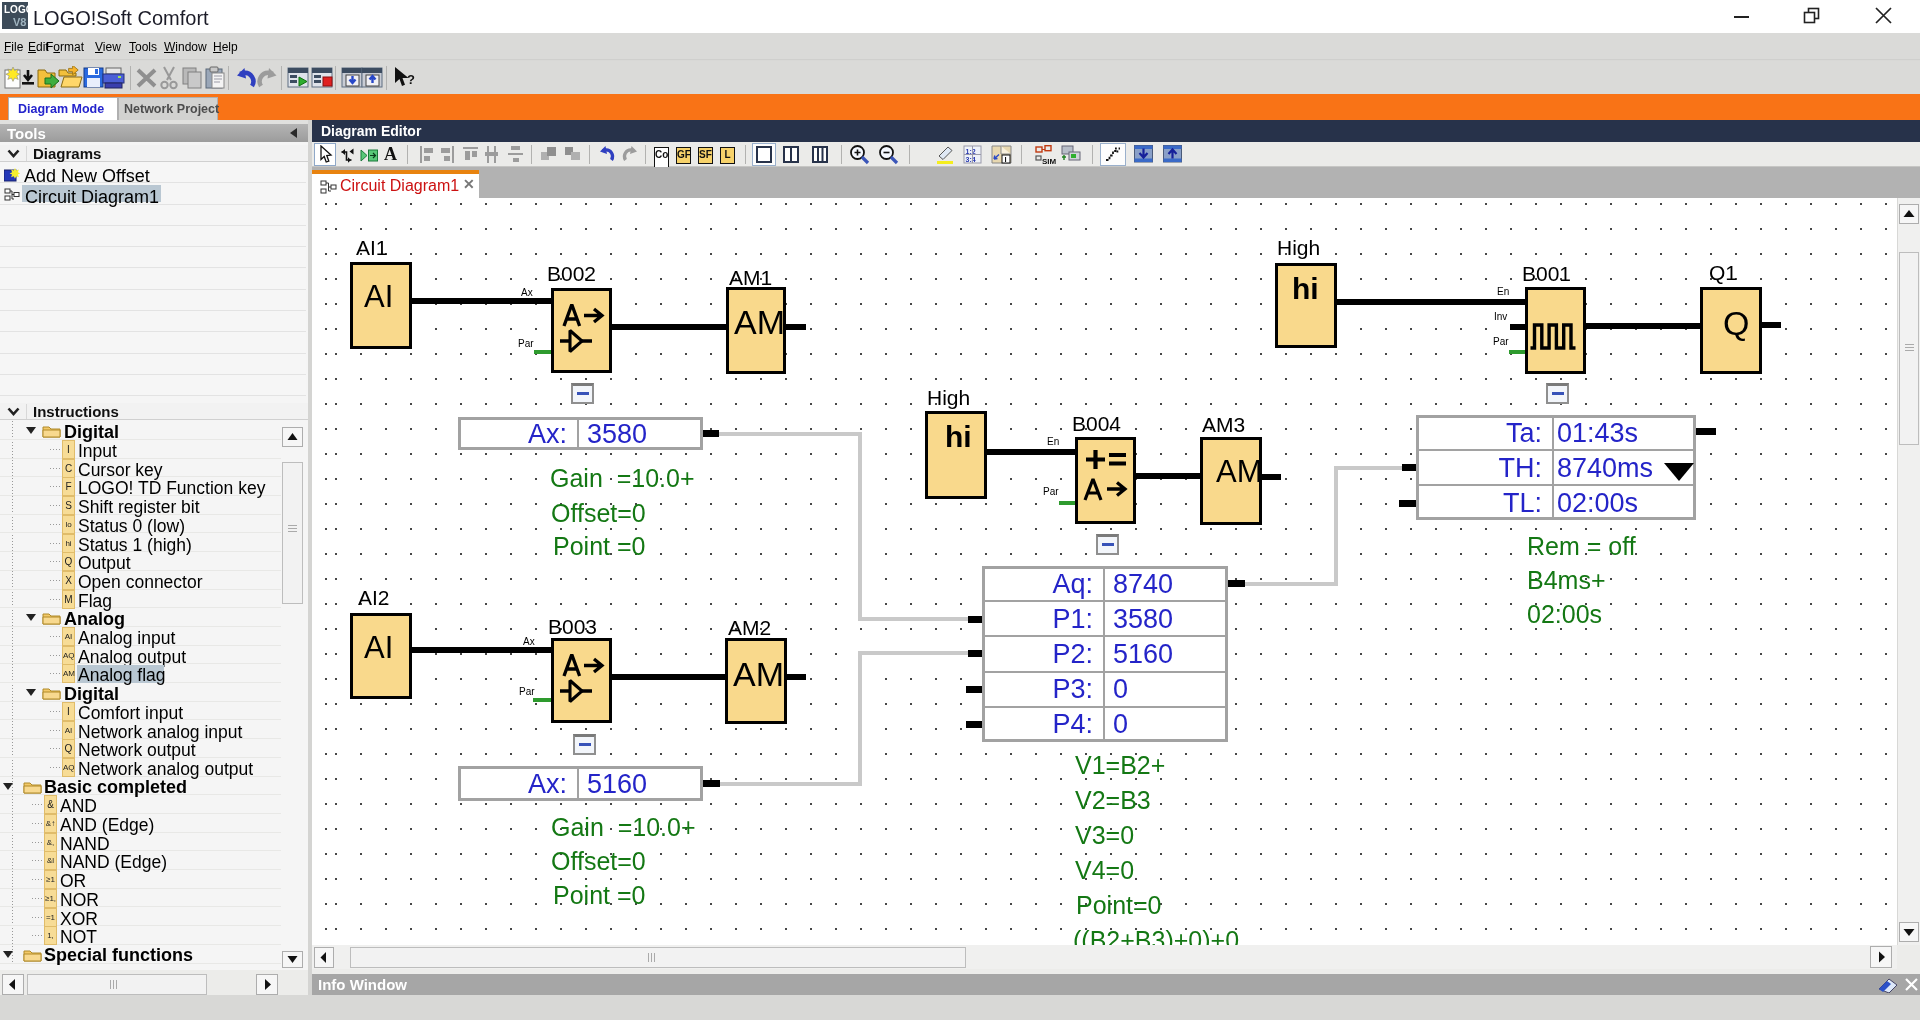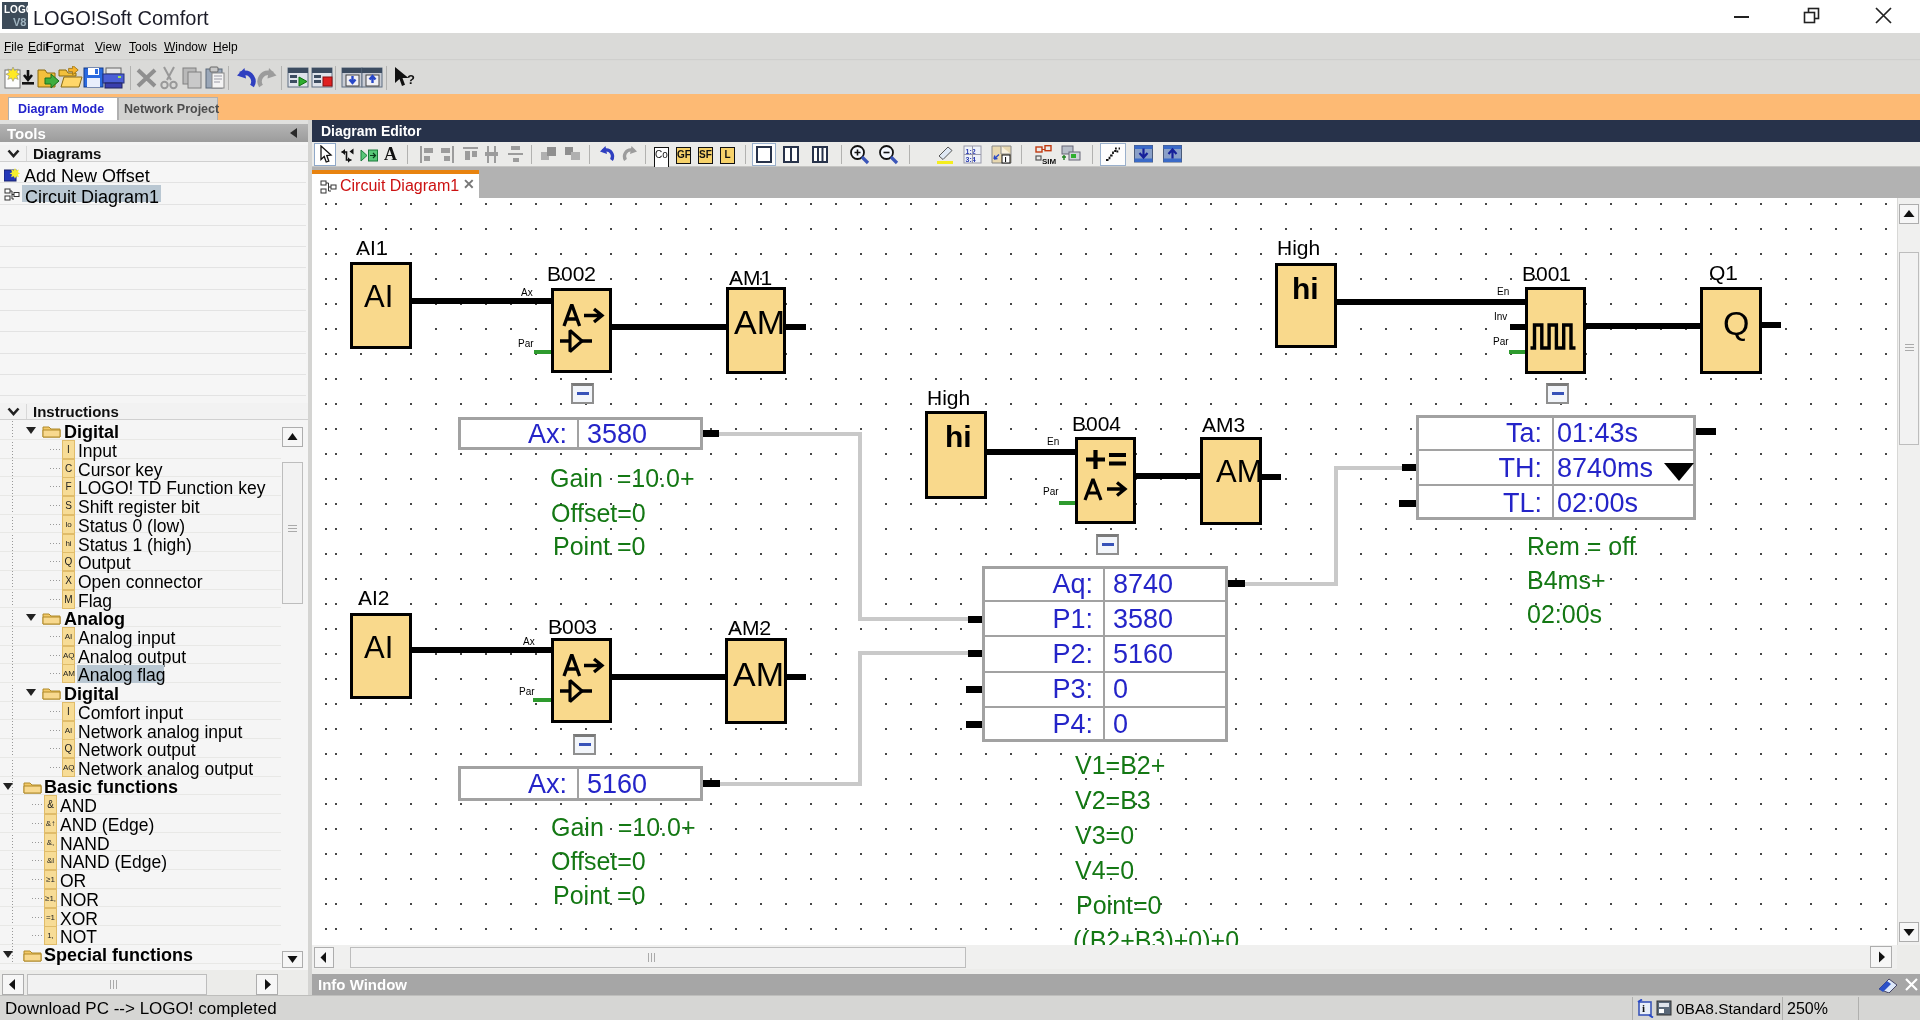"Diagram Mode" #tabrow { background: #fdba74 -> #f97316 }
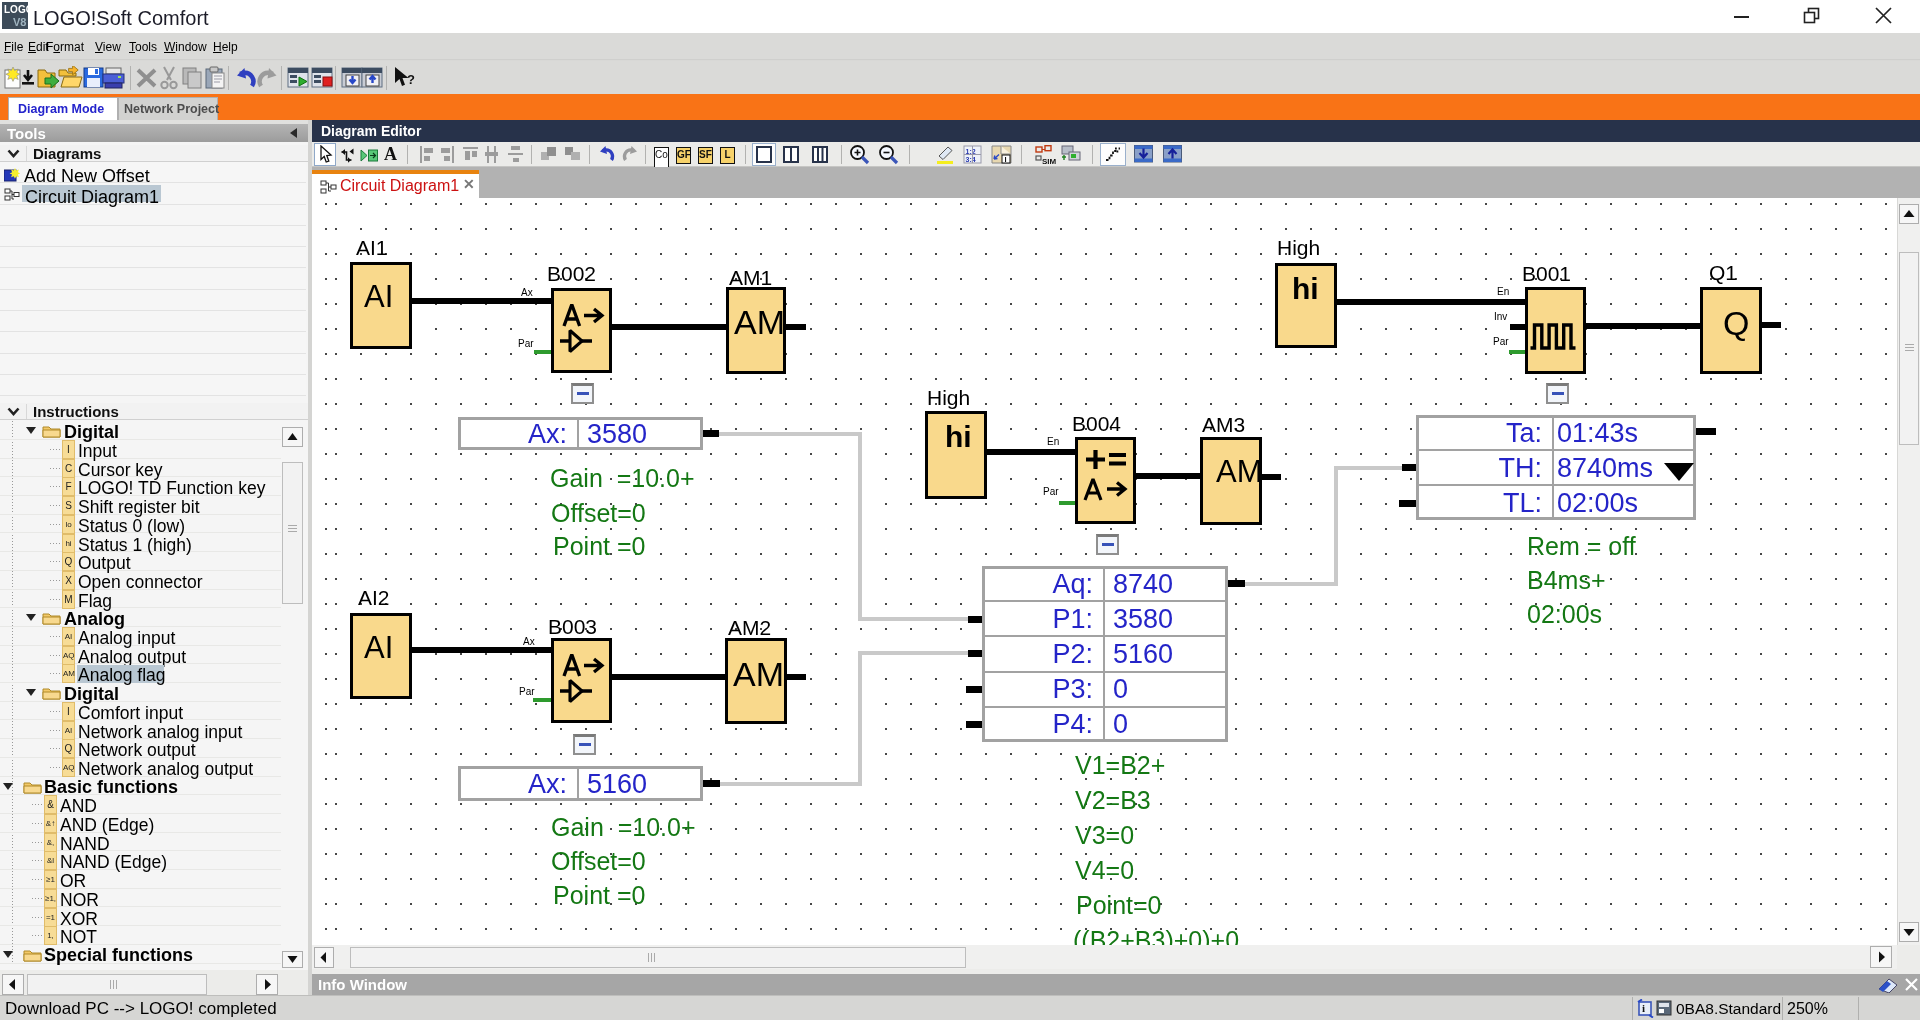"Co" div.abs { font-weight: normal -> bold }
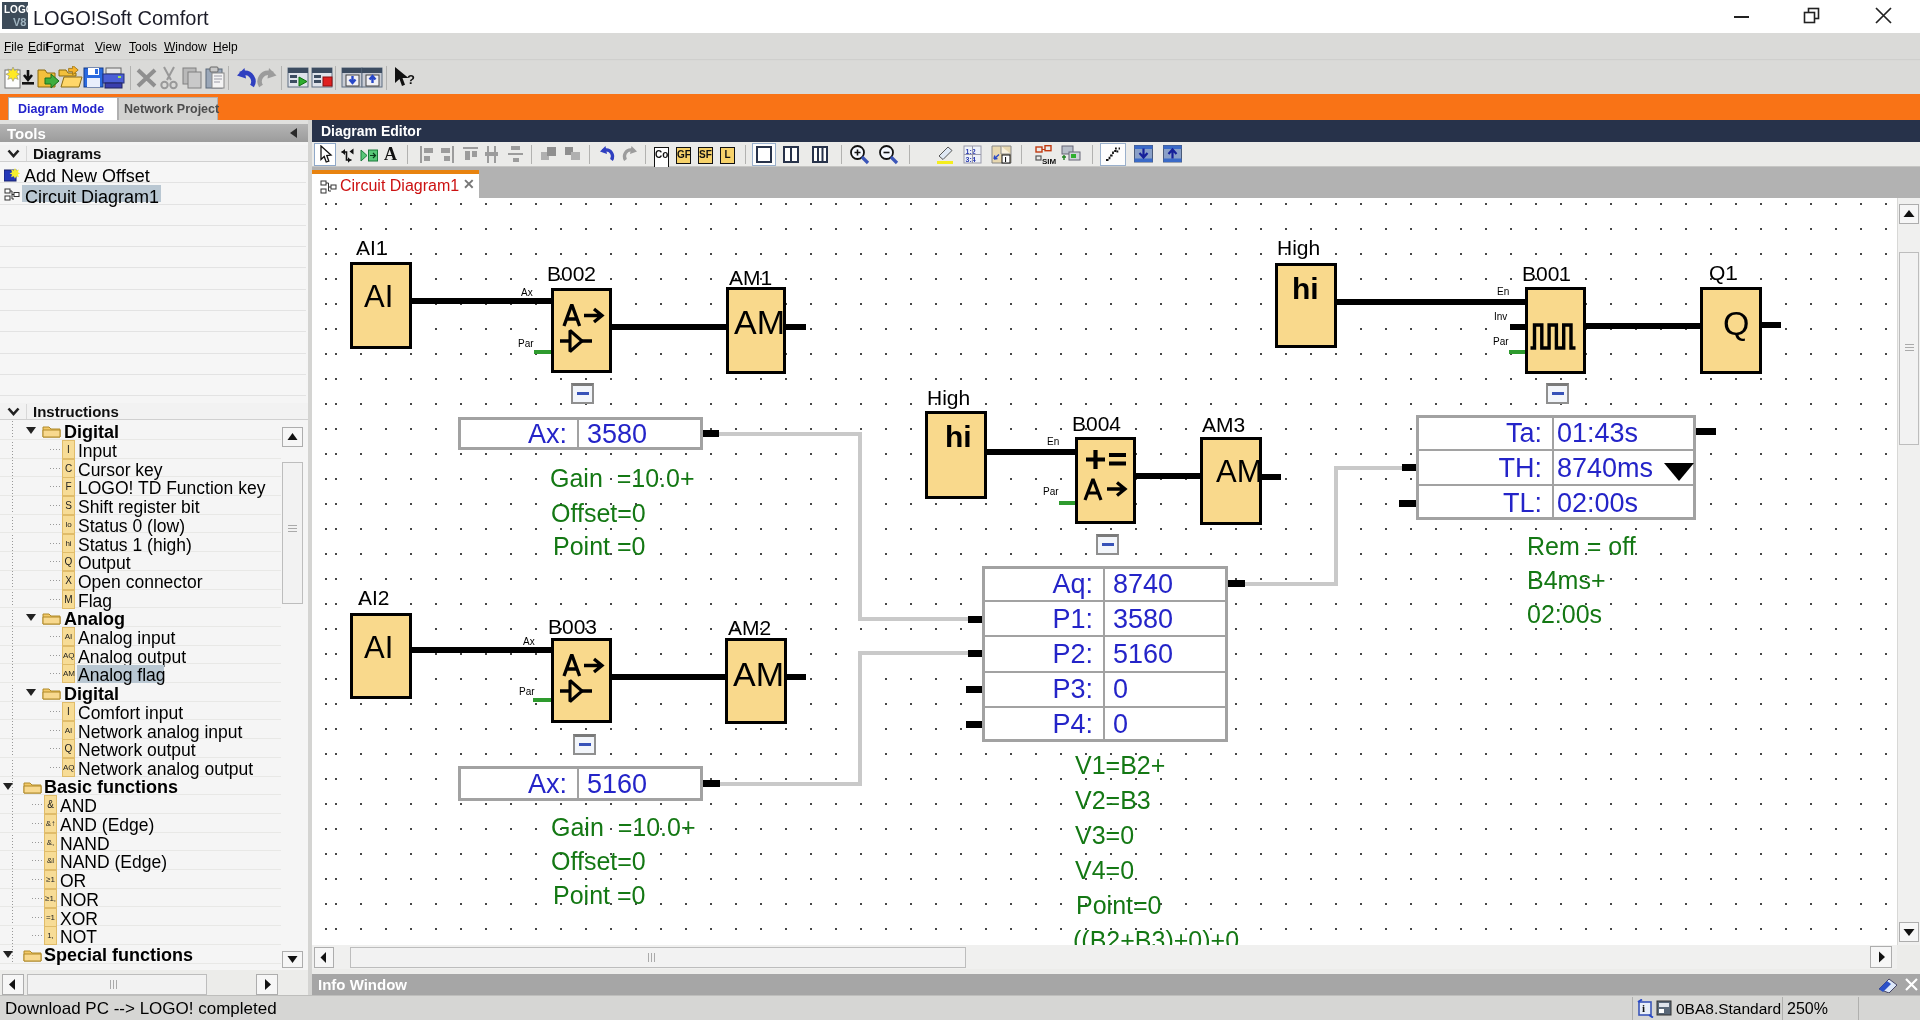"Basic functions" div.tbold { text: functions -> completed }
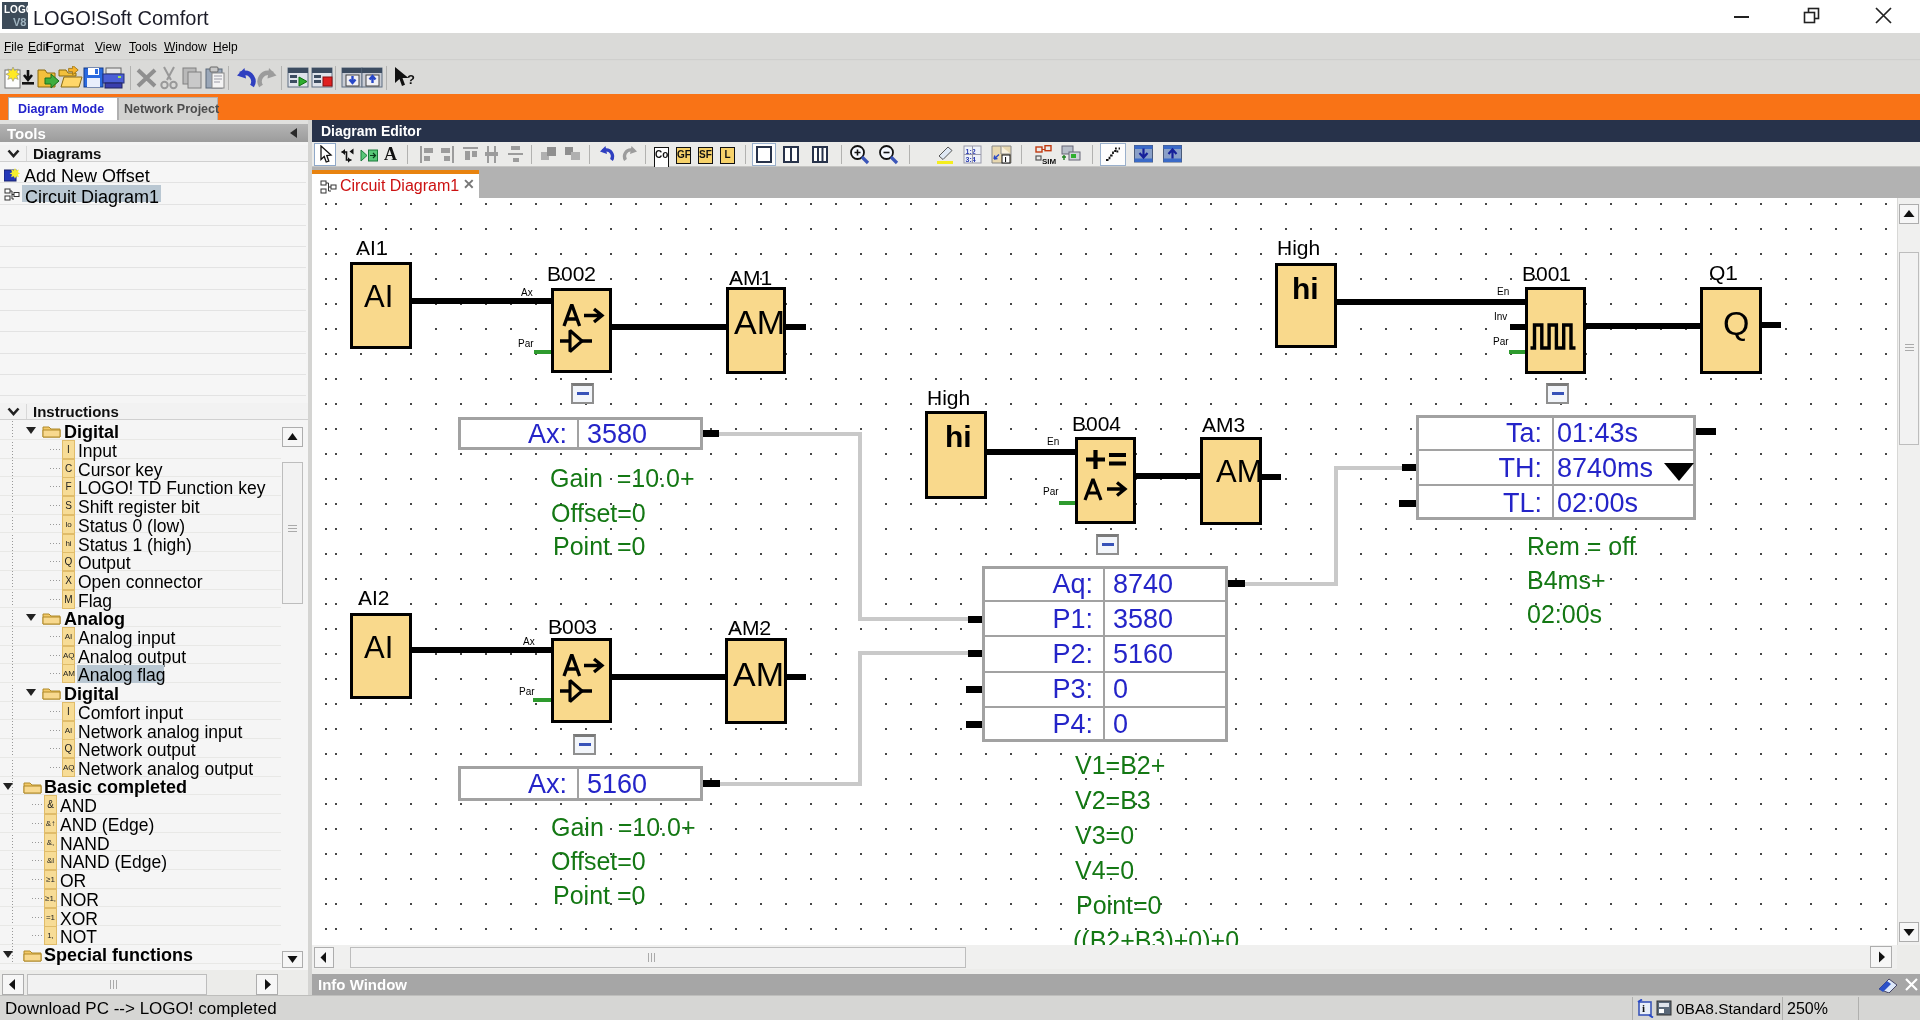"Download PC --> LOGO! completed" div { html: <div> <div>Download PC --&gt; LOGO! completed</div> <div></div> <svg> <rect></rect> <text>i</text> <path></path> </svg> <svg> <rect></rect> <rect></rect> <rect></rect> </svg> <div>0BA8.Standard</div> <div></div> <div>250%</div> <div></div> </div> -> none }
